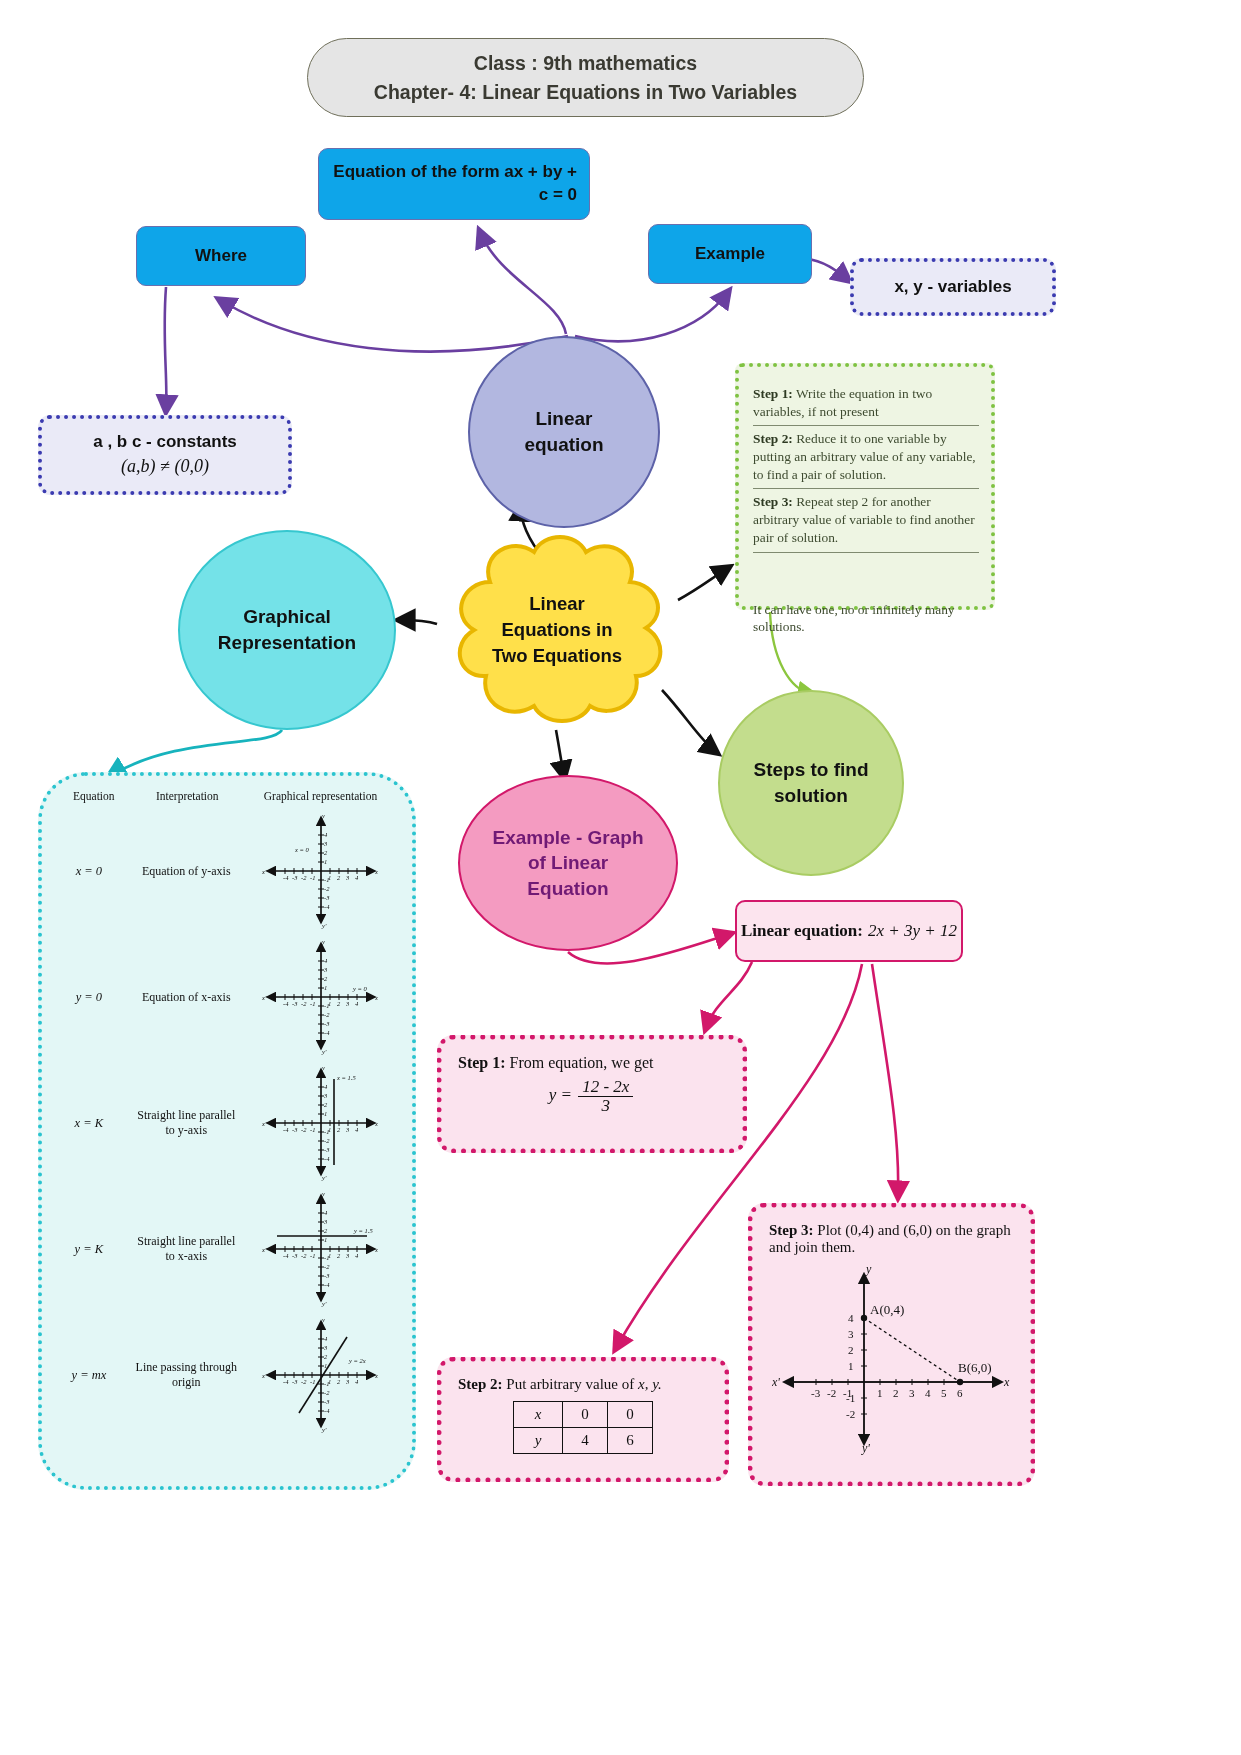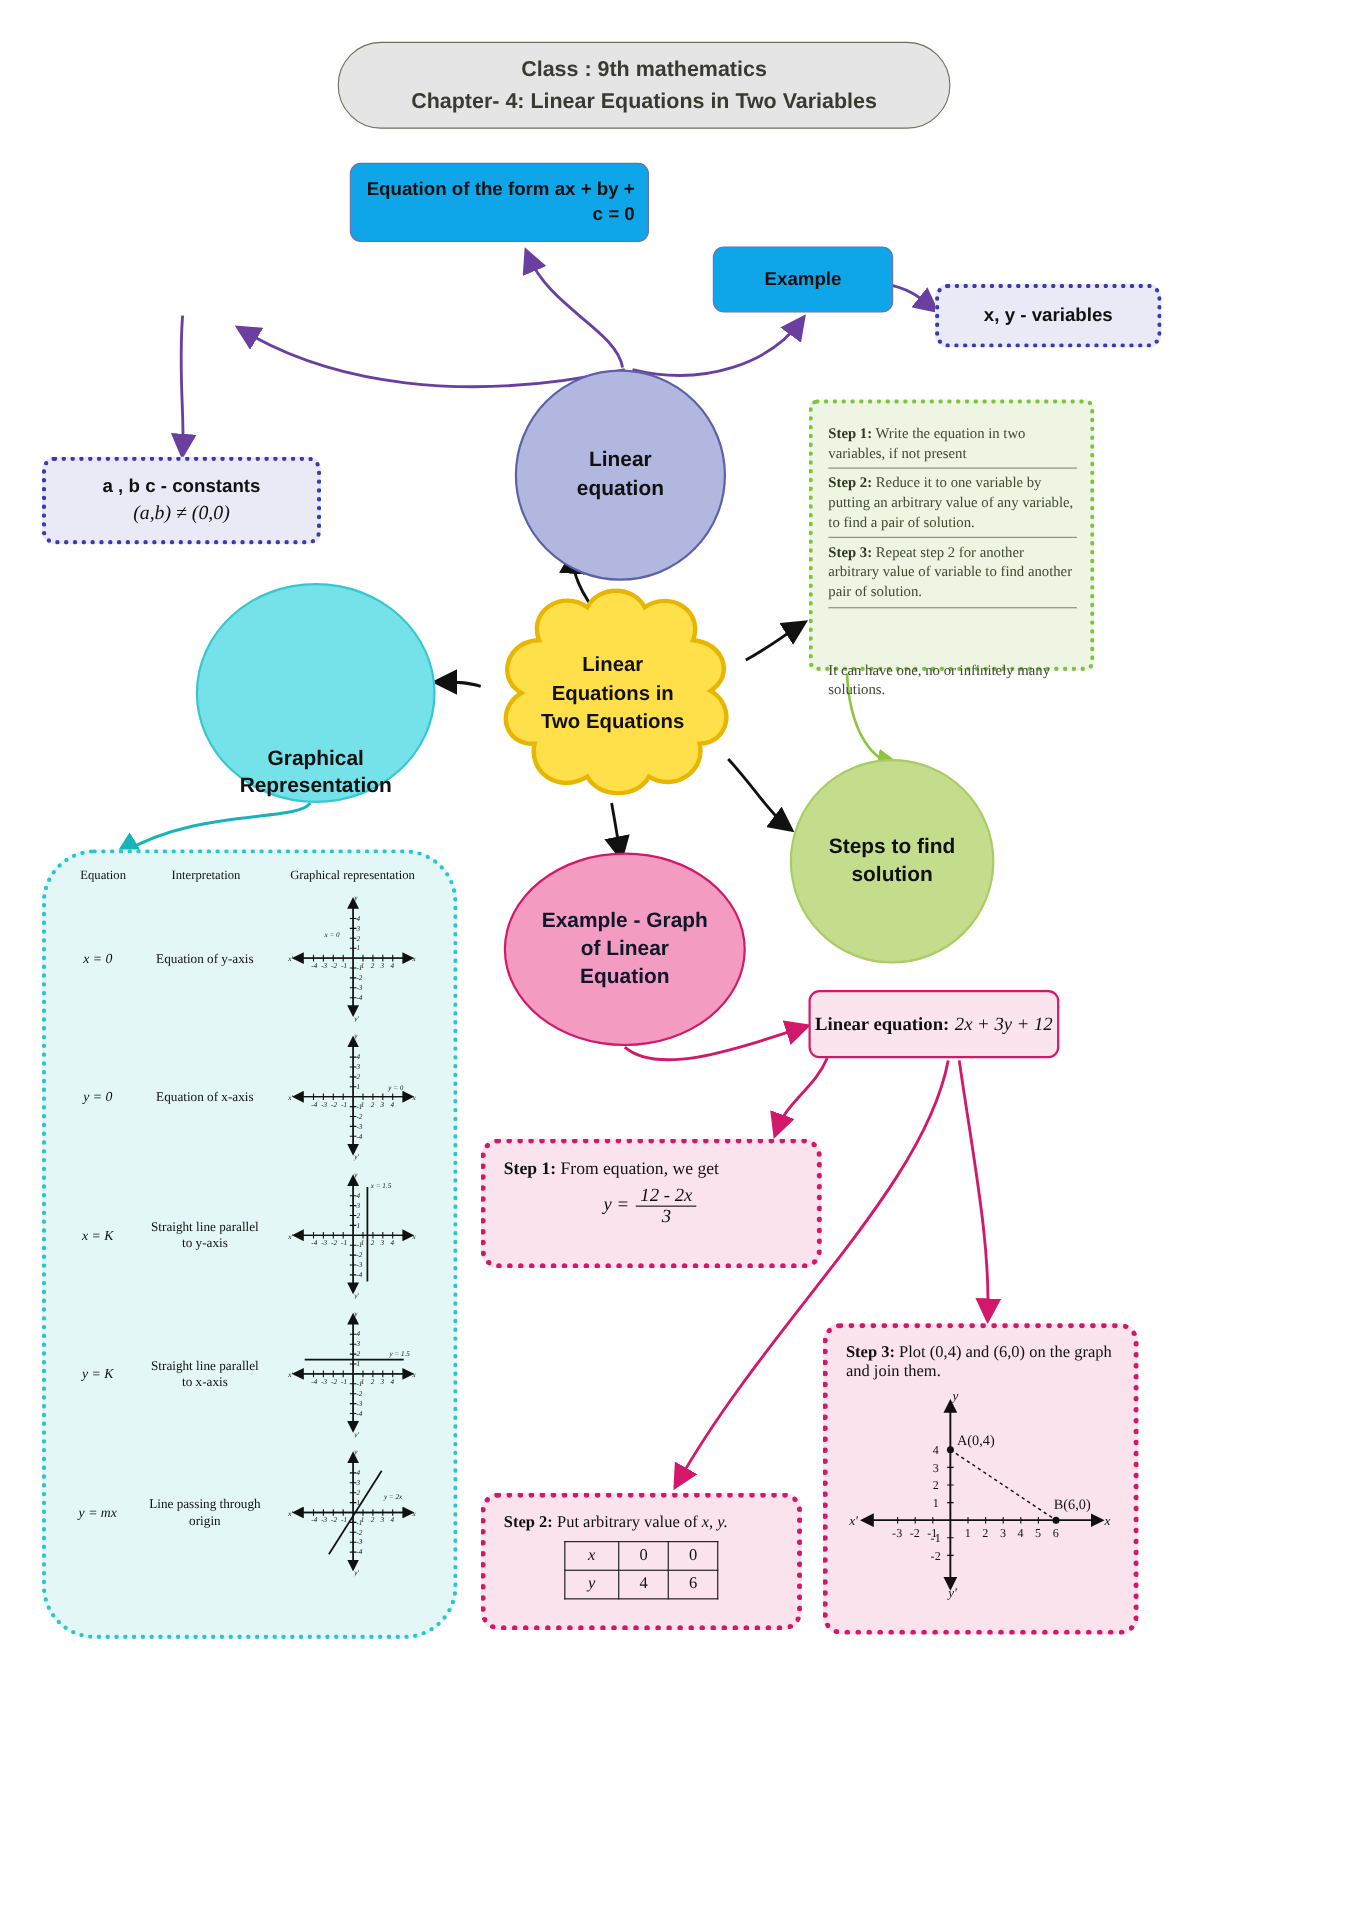"Where" div.node { html: none -> <div>Where</div> }
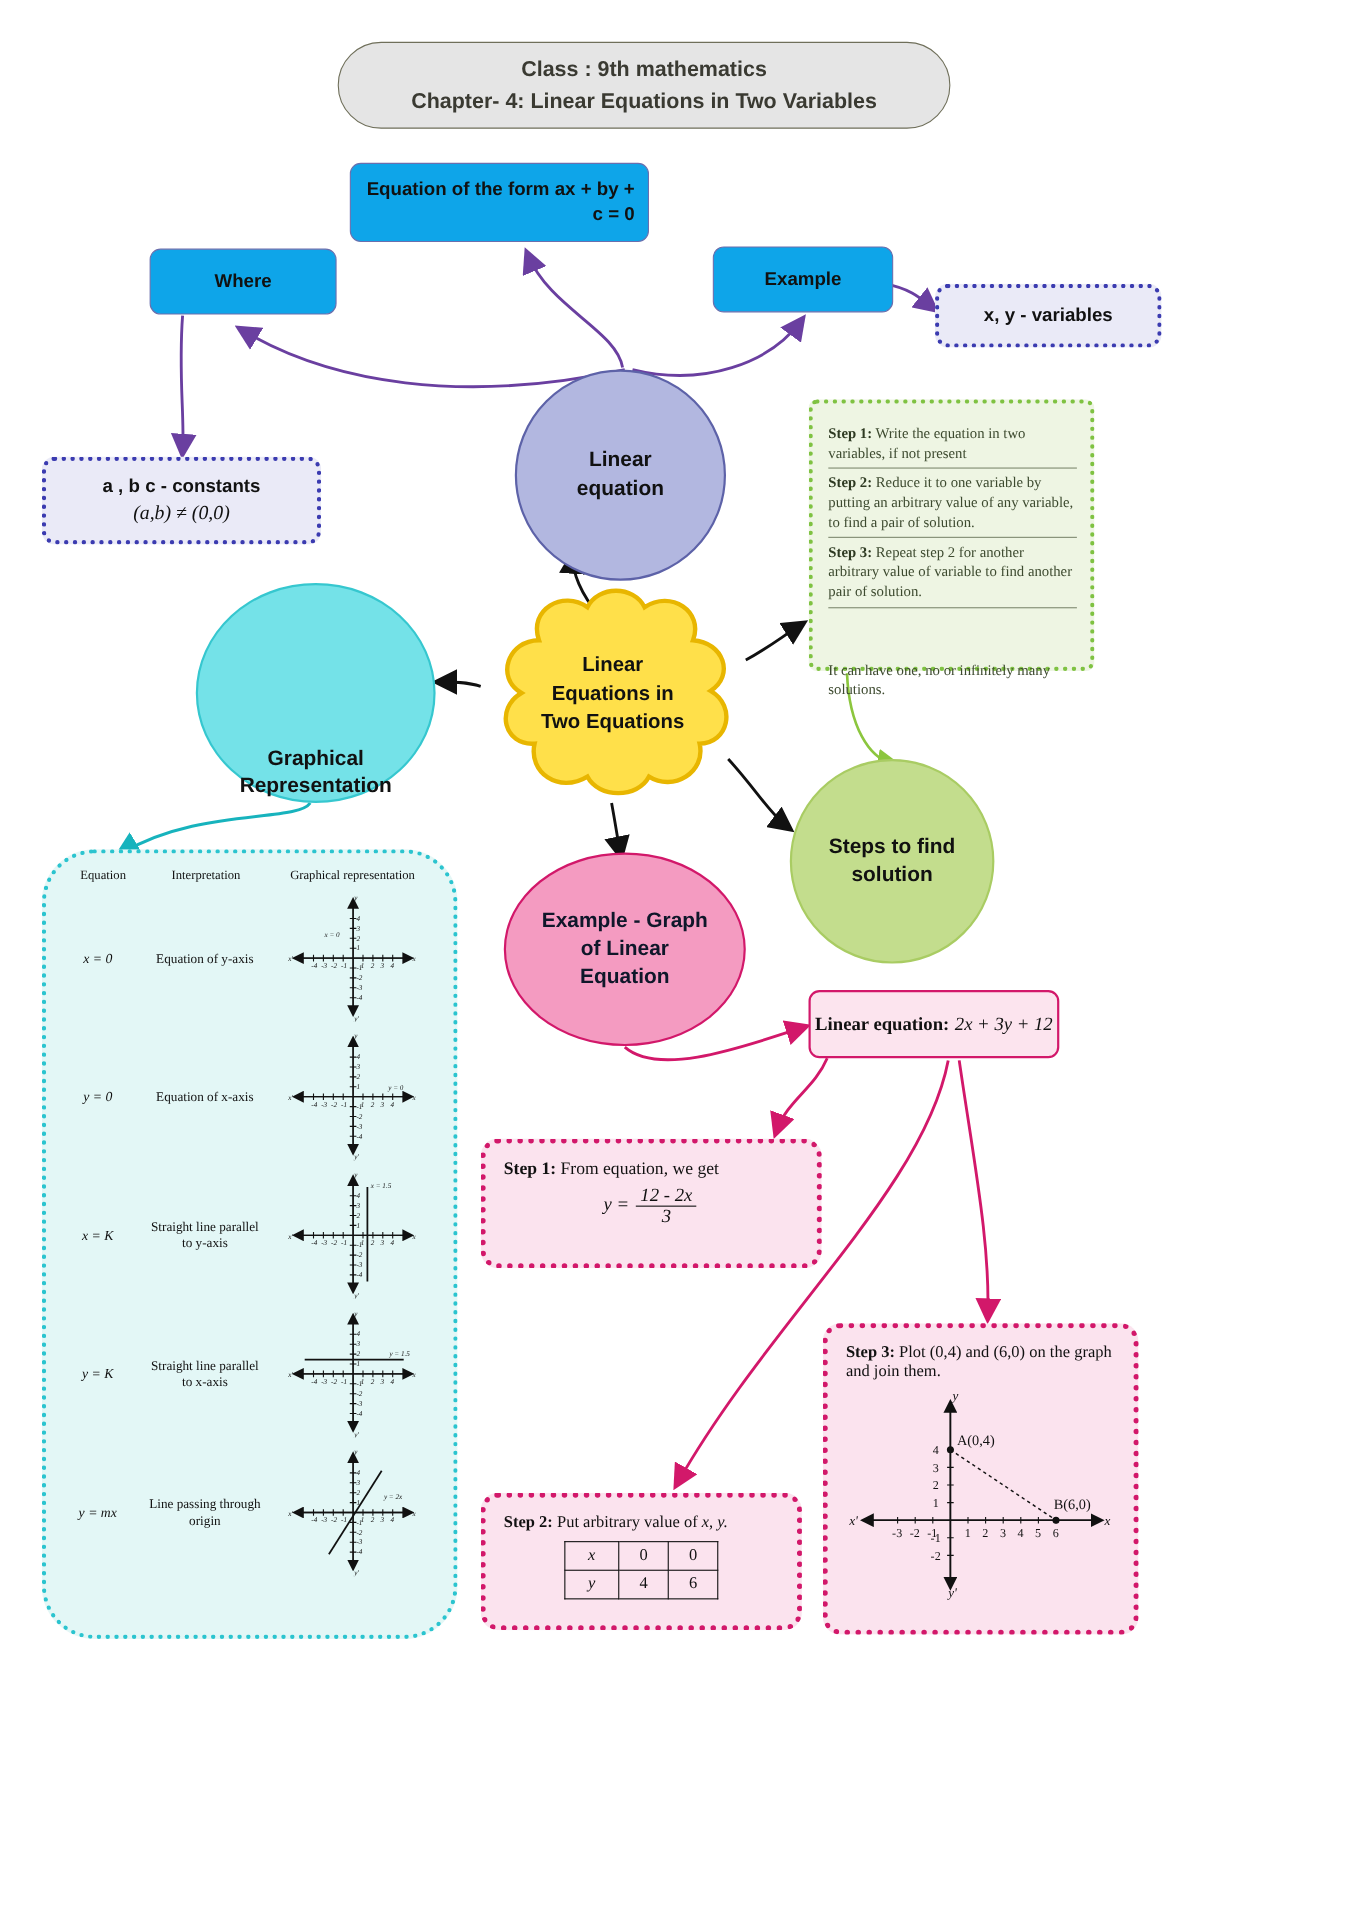"Graphical" #graph-rep-circle { justify-content: flex-end -> none }
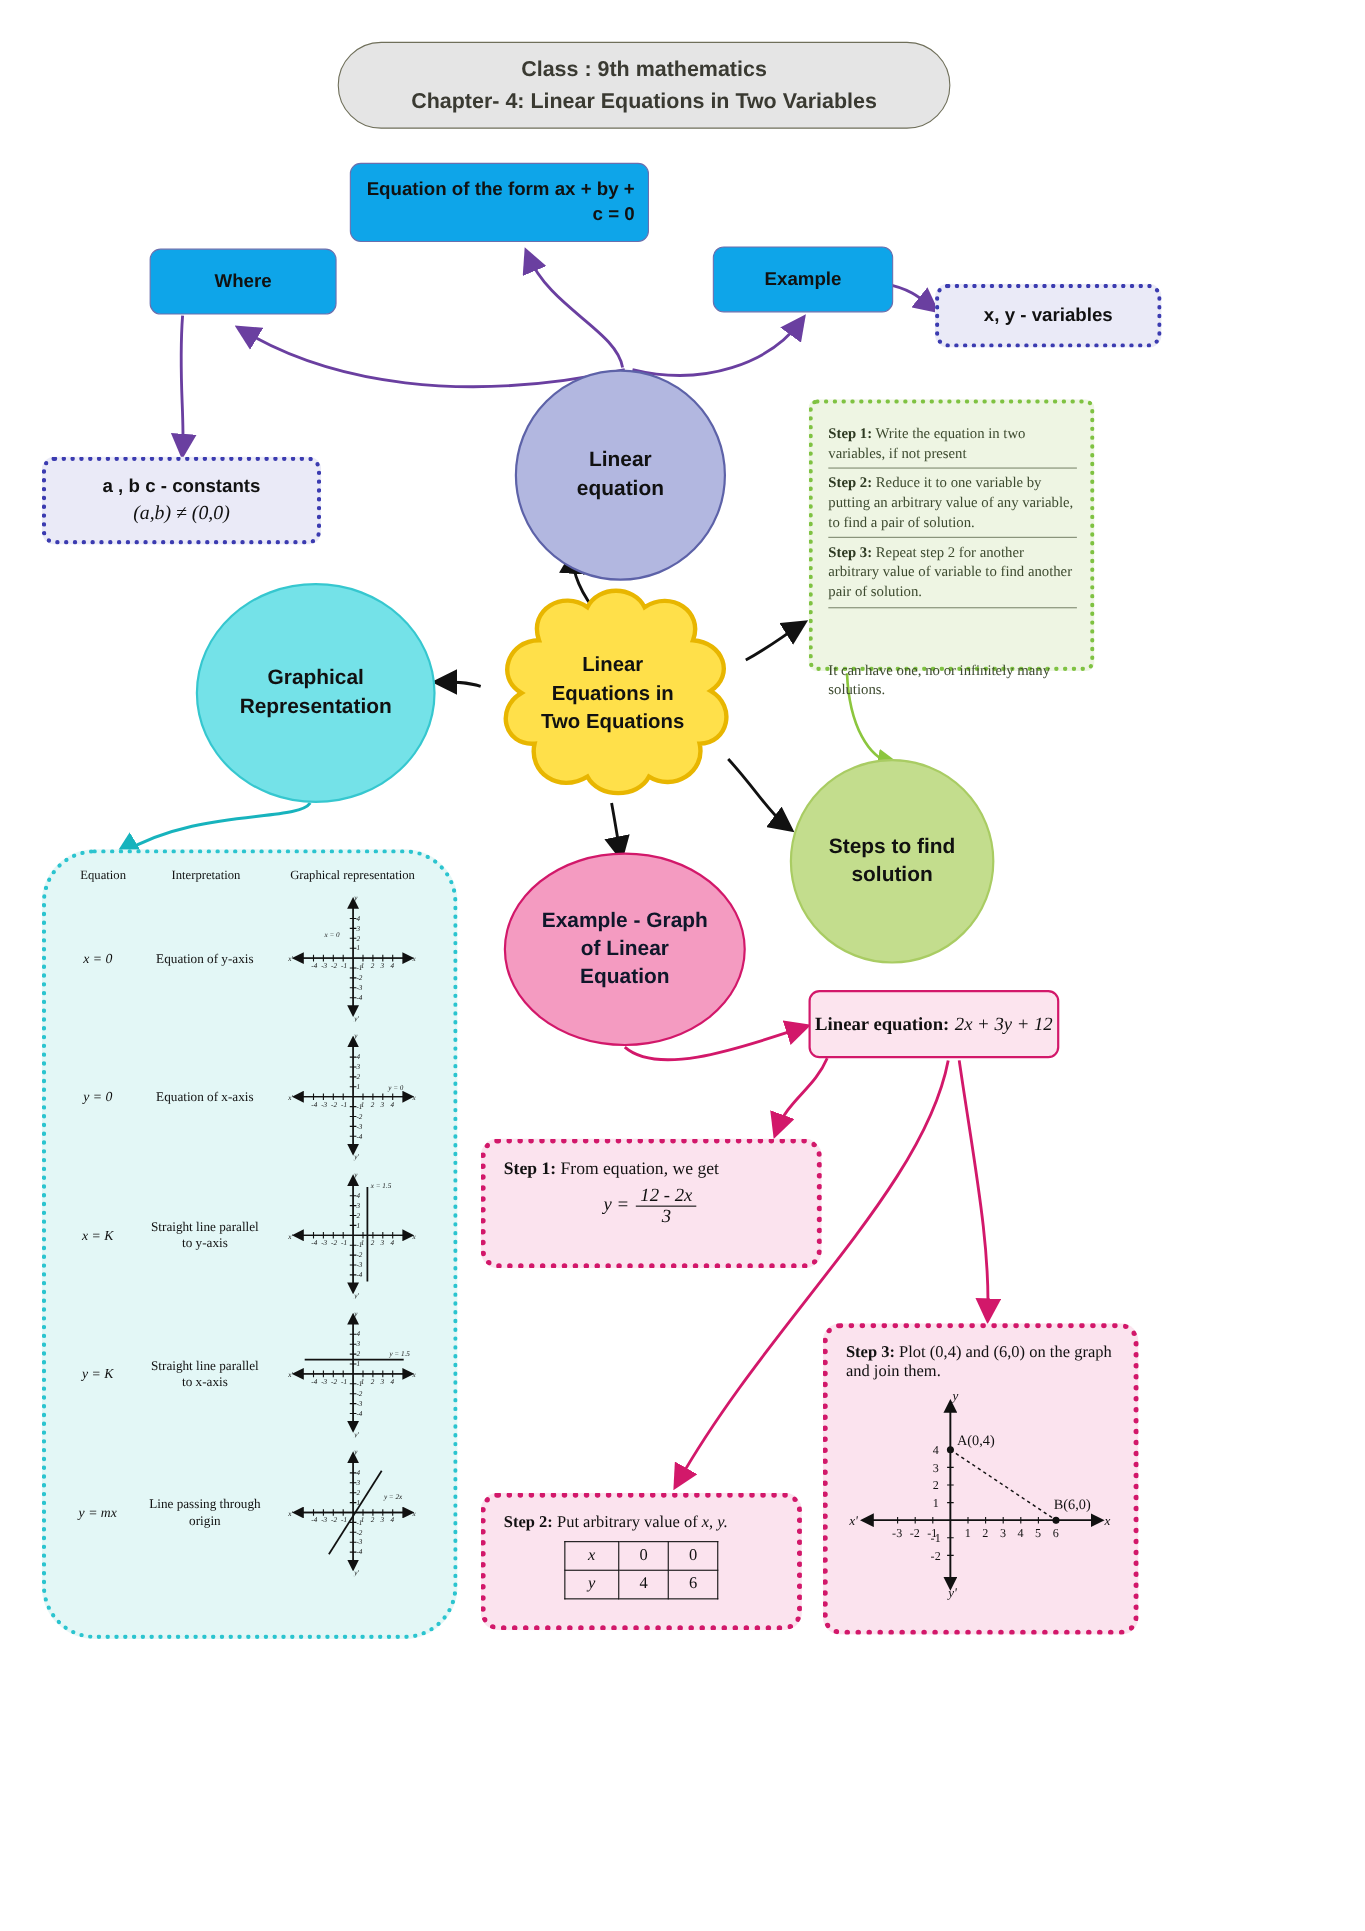"Example - Graph" #example-graph-circle { color: #0f172a -> #701a75 }
